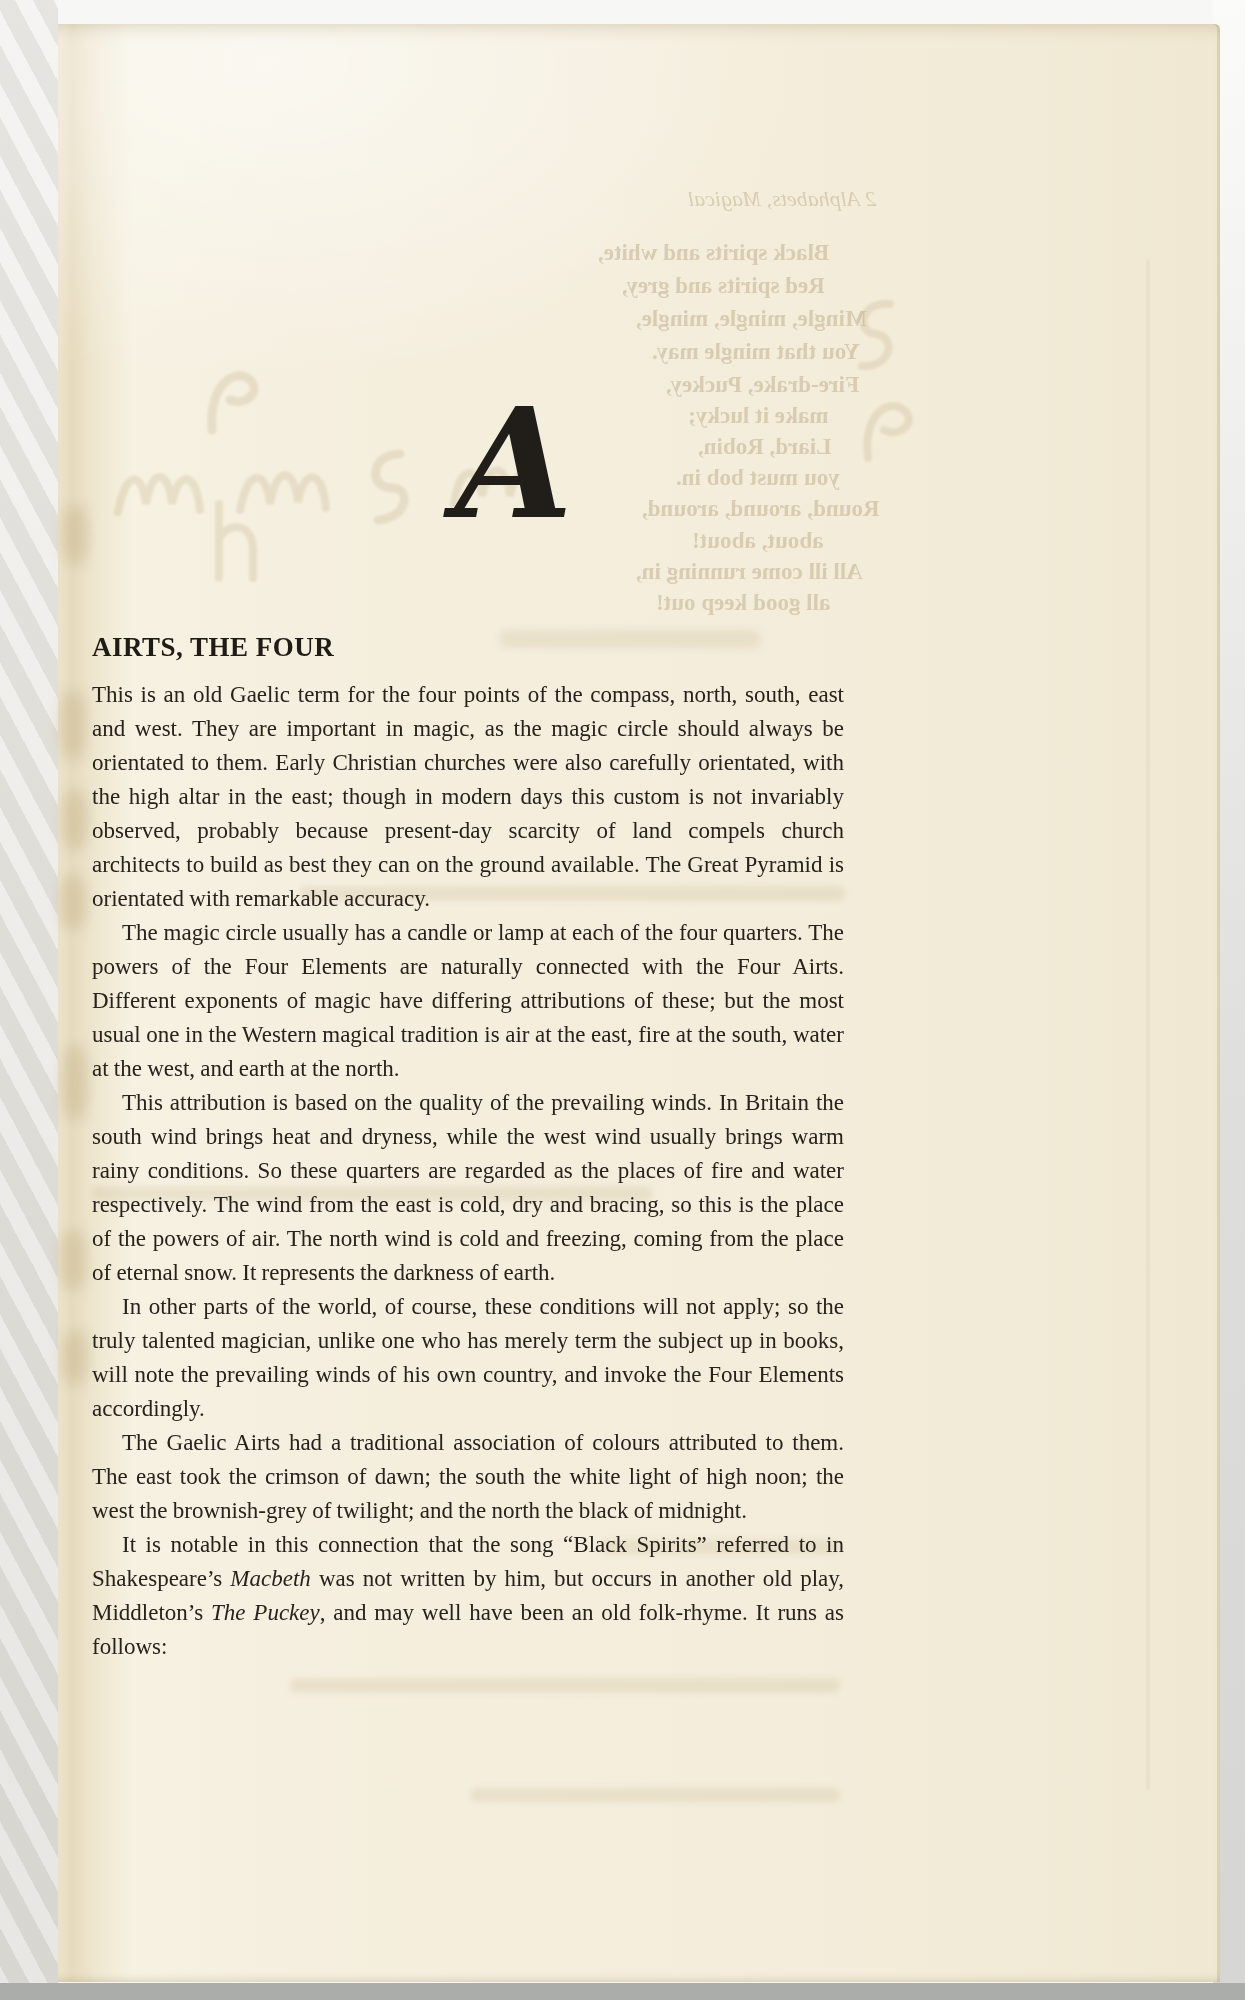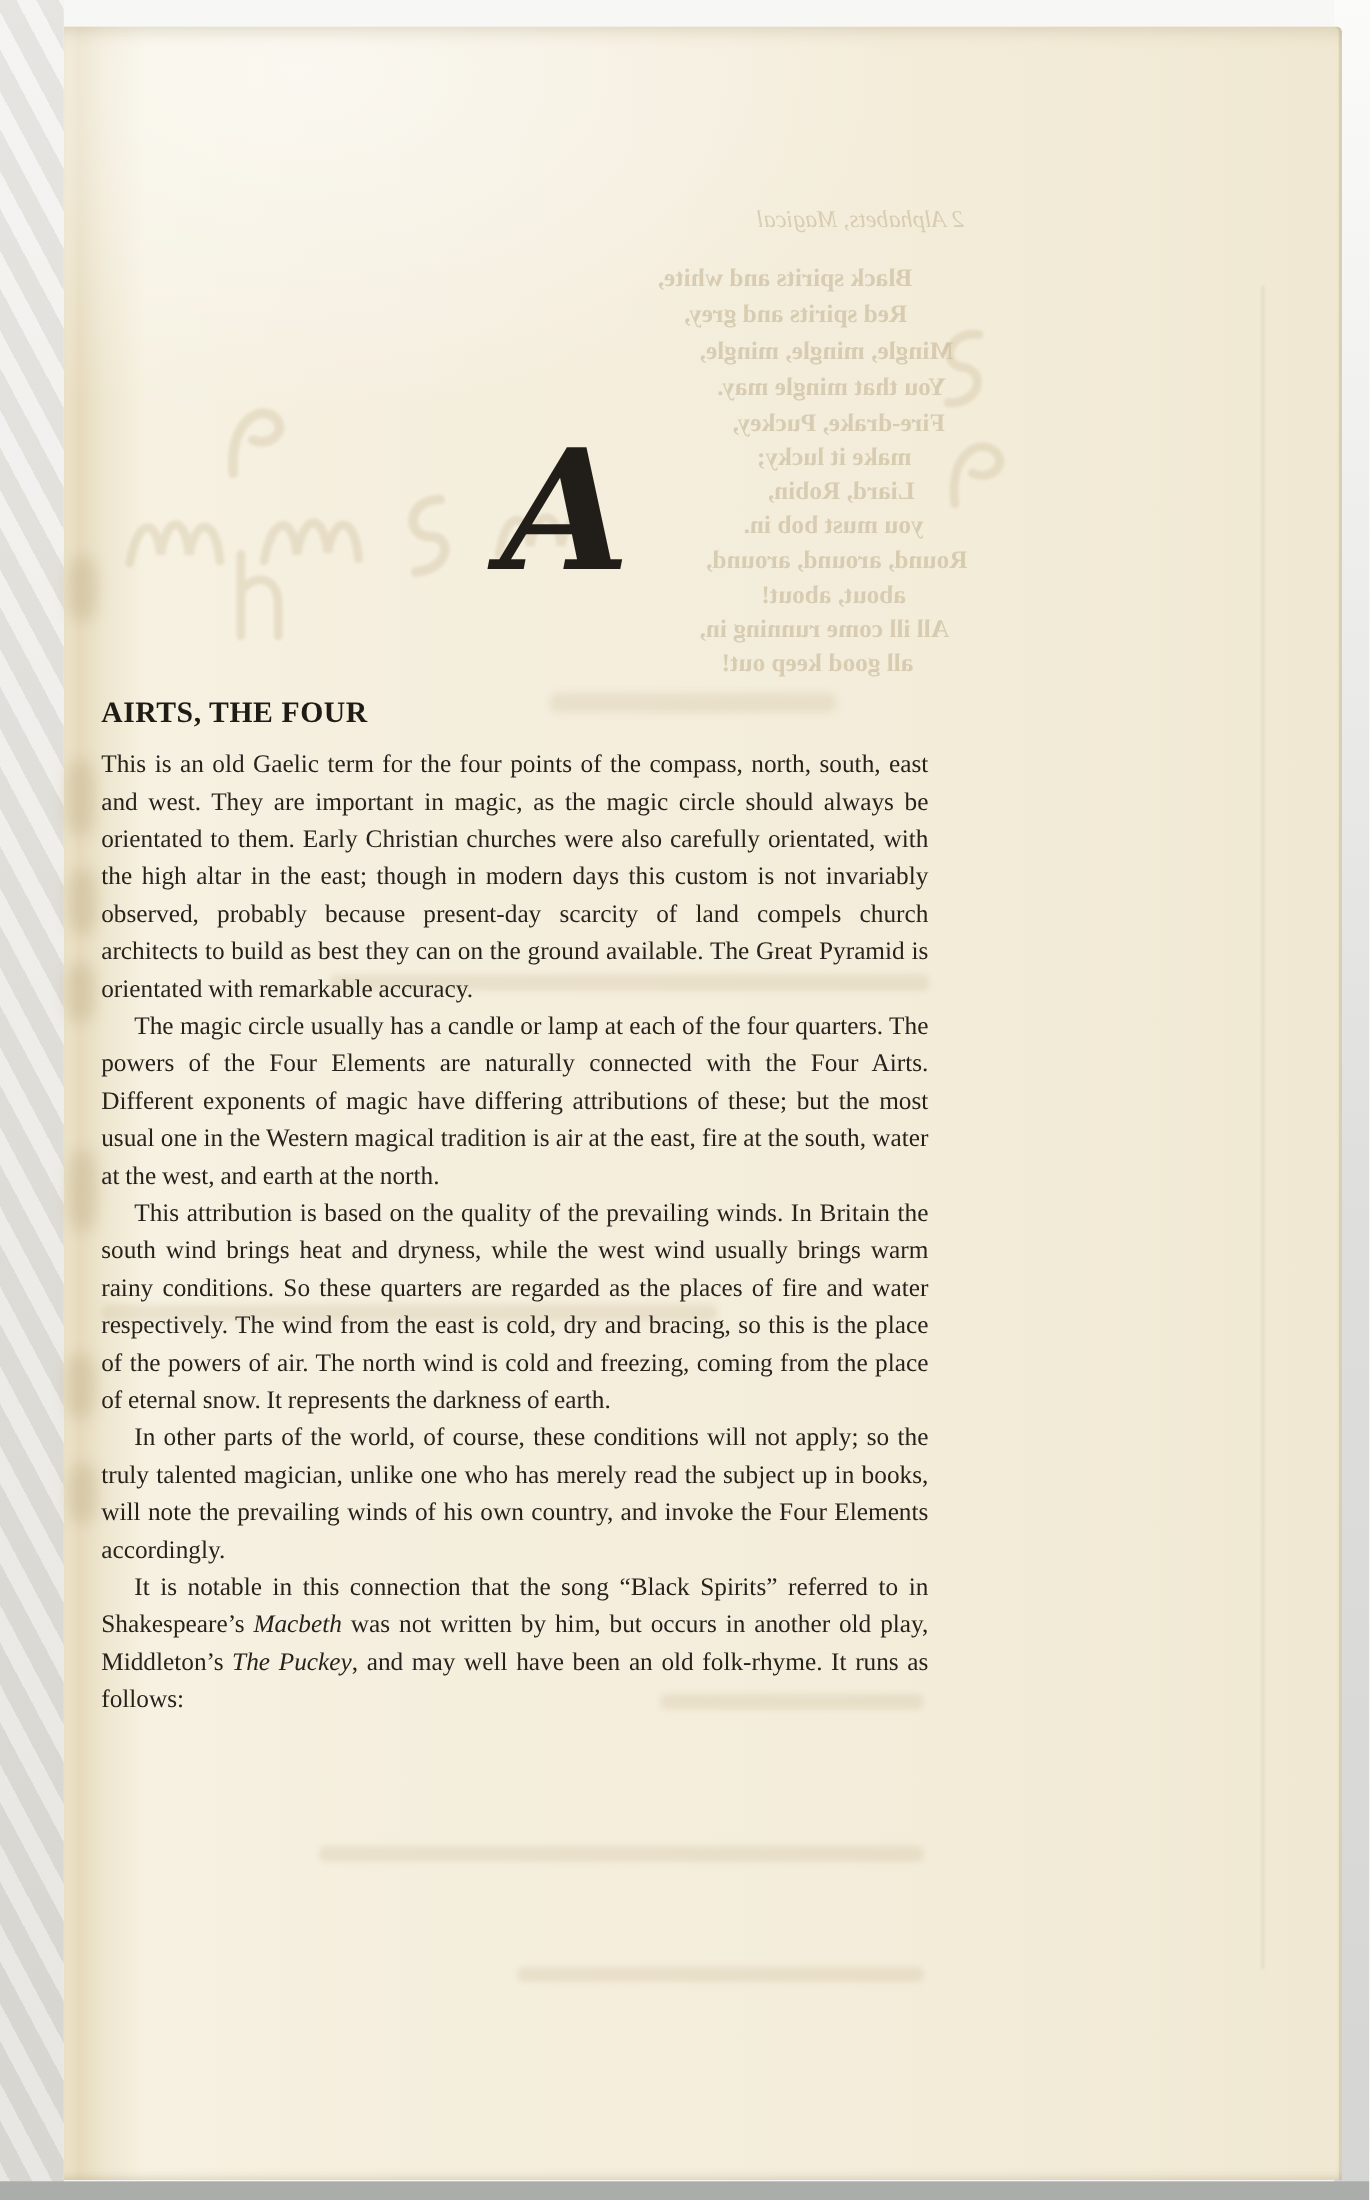"In other parts of the" span { text: read -> term }
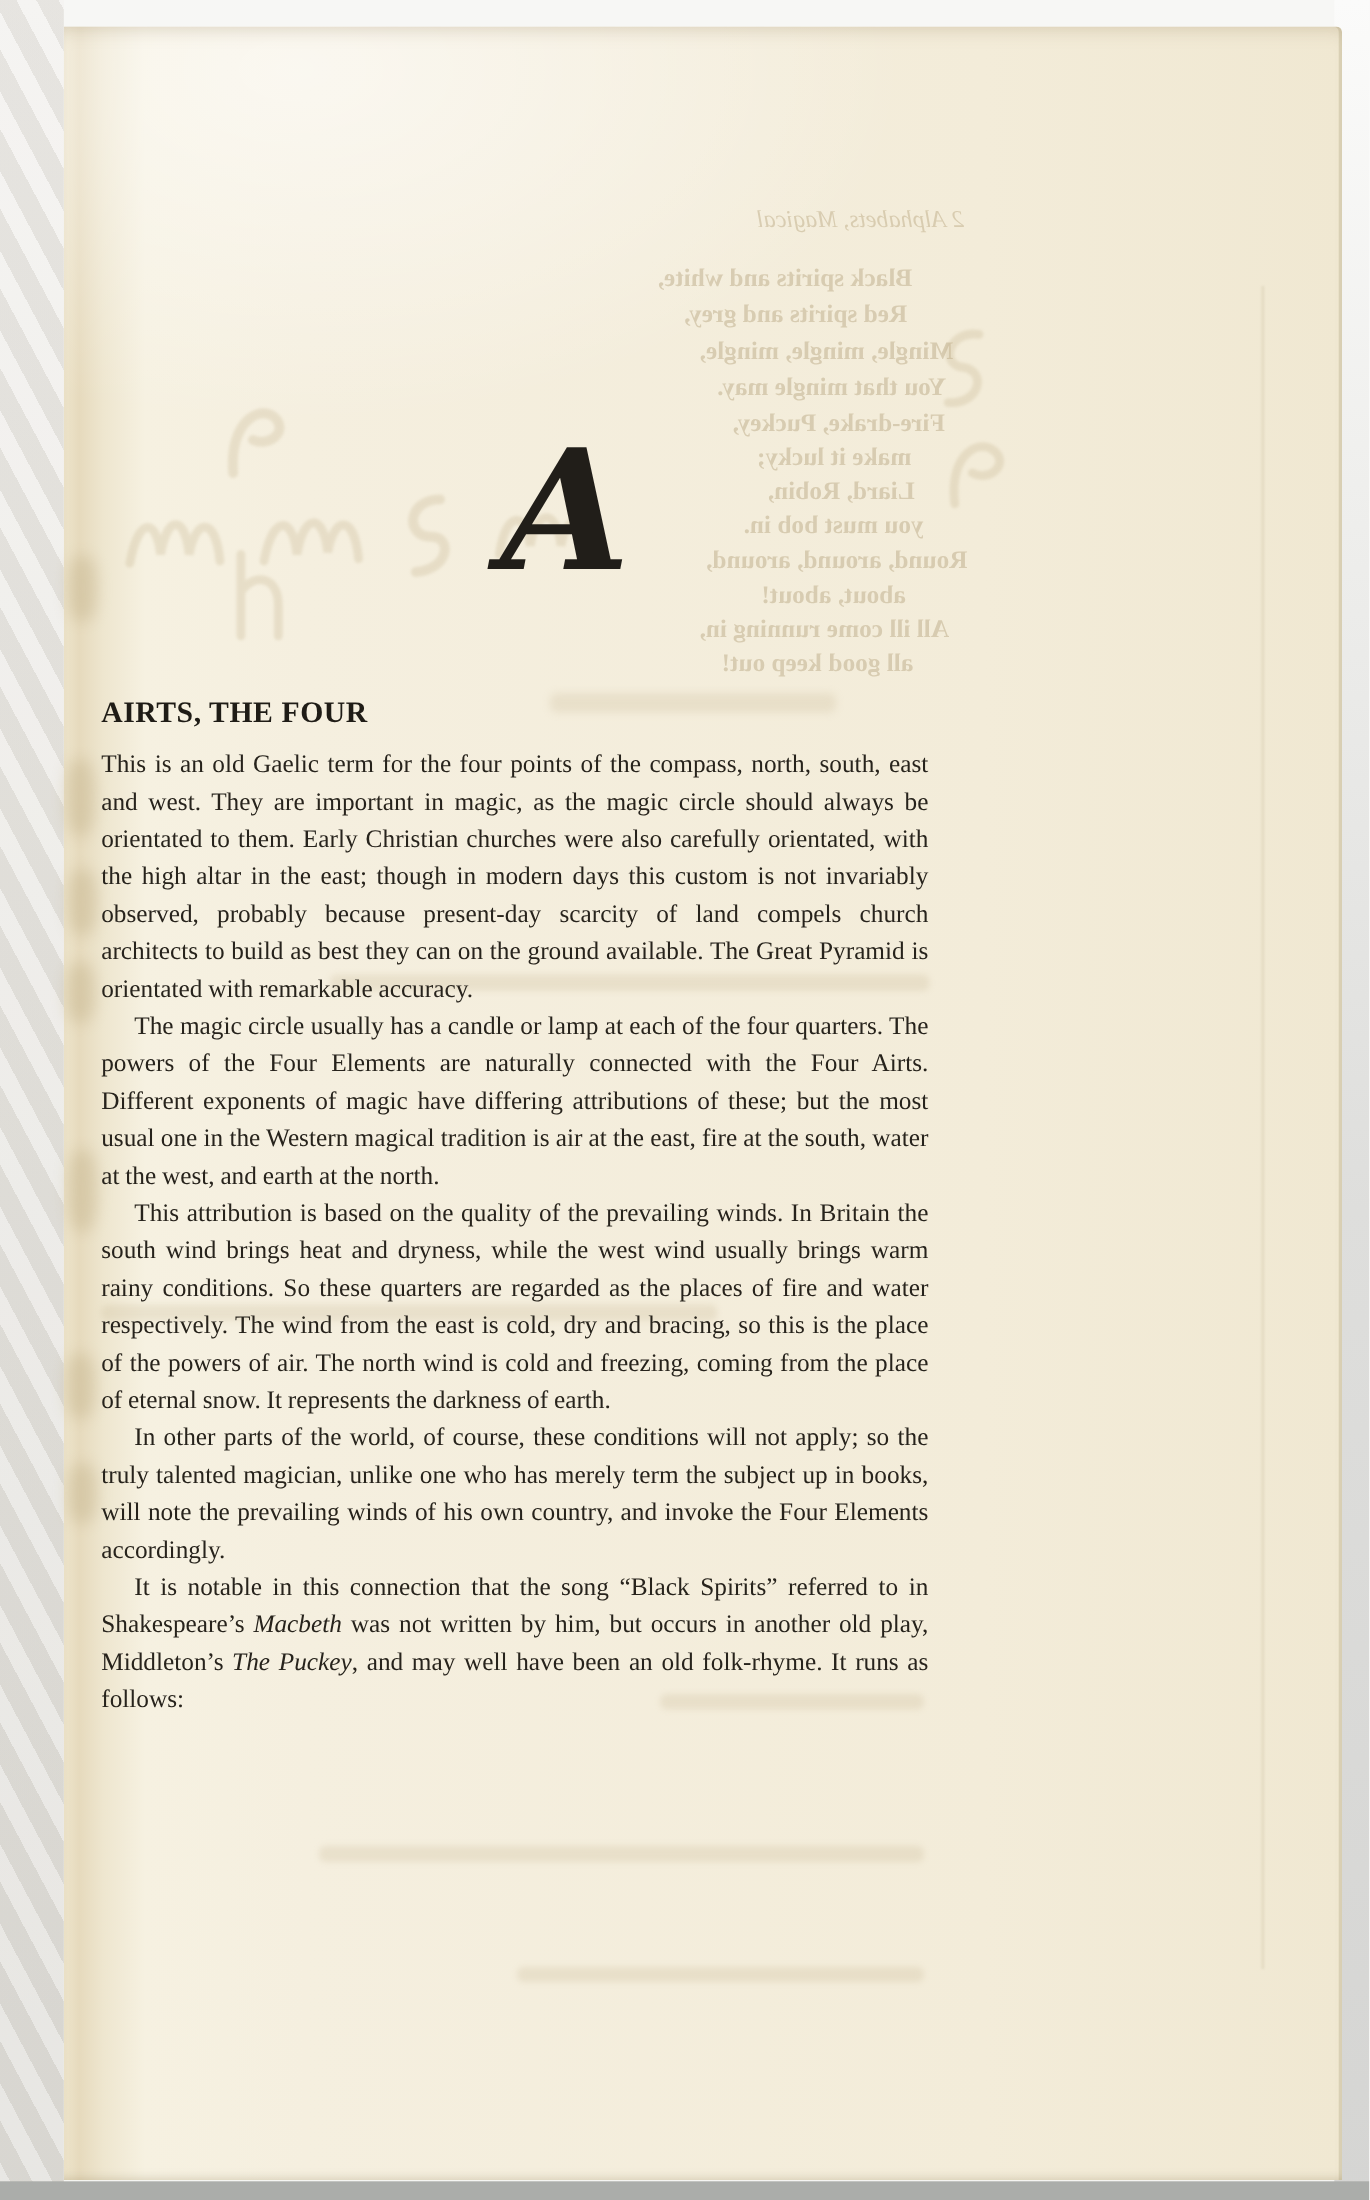"The Gaelic Airts had a" p.para { html: none -> <p><span>The Gaelic Airts had a traditional association of colours attributed to them. The east took the crimson of dawn; the south the white light of high noon; the west the brownish-grey of twilight; and the north the black of midnight.</span></p> }
